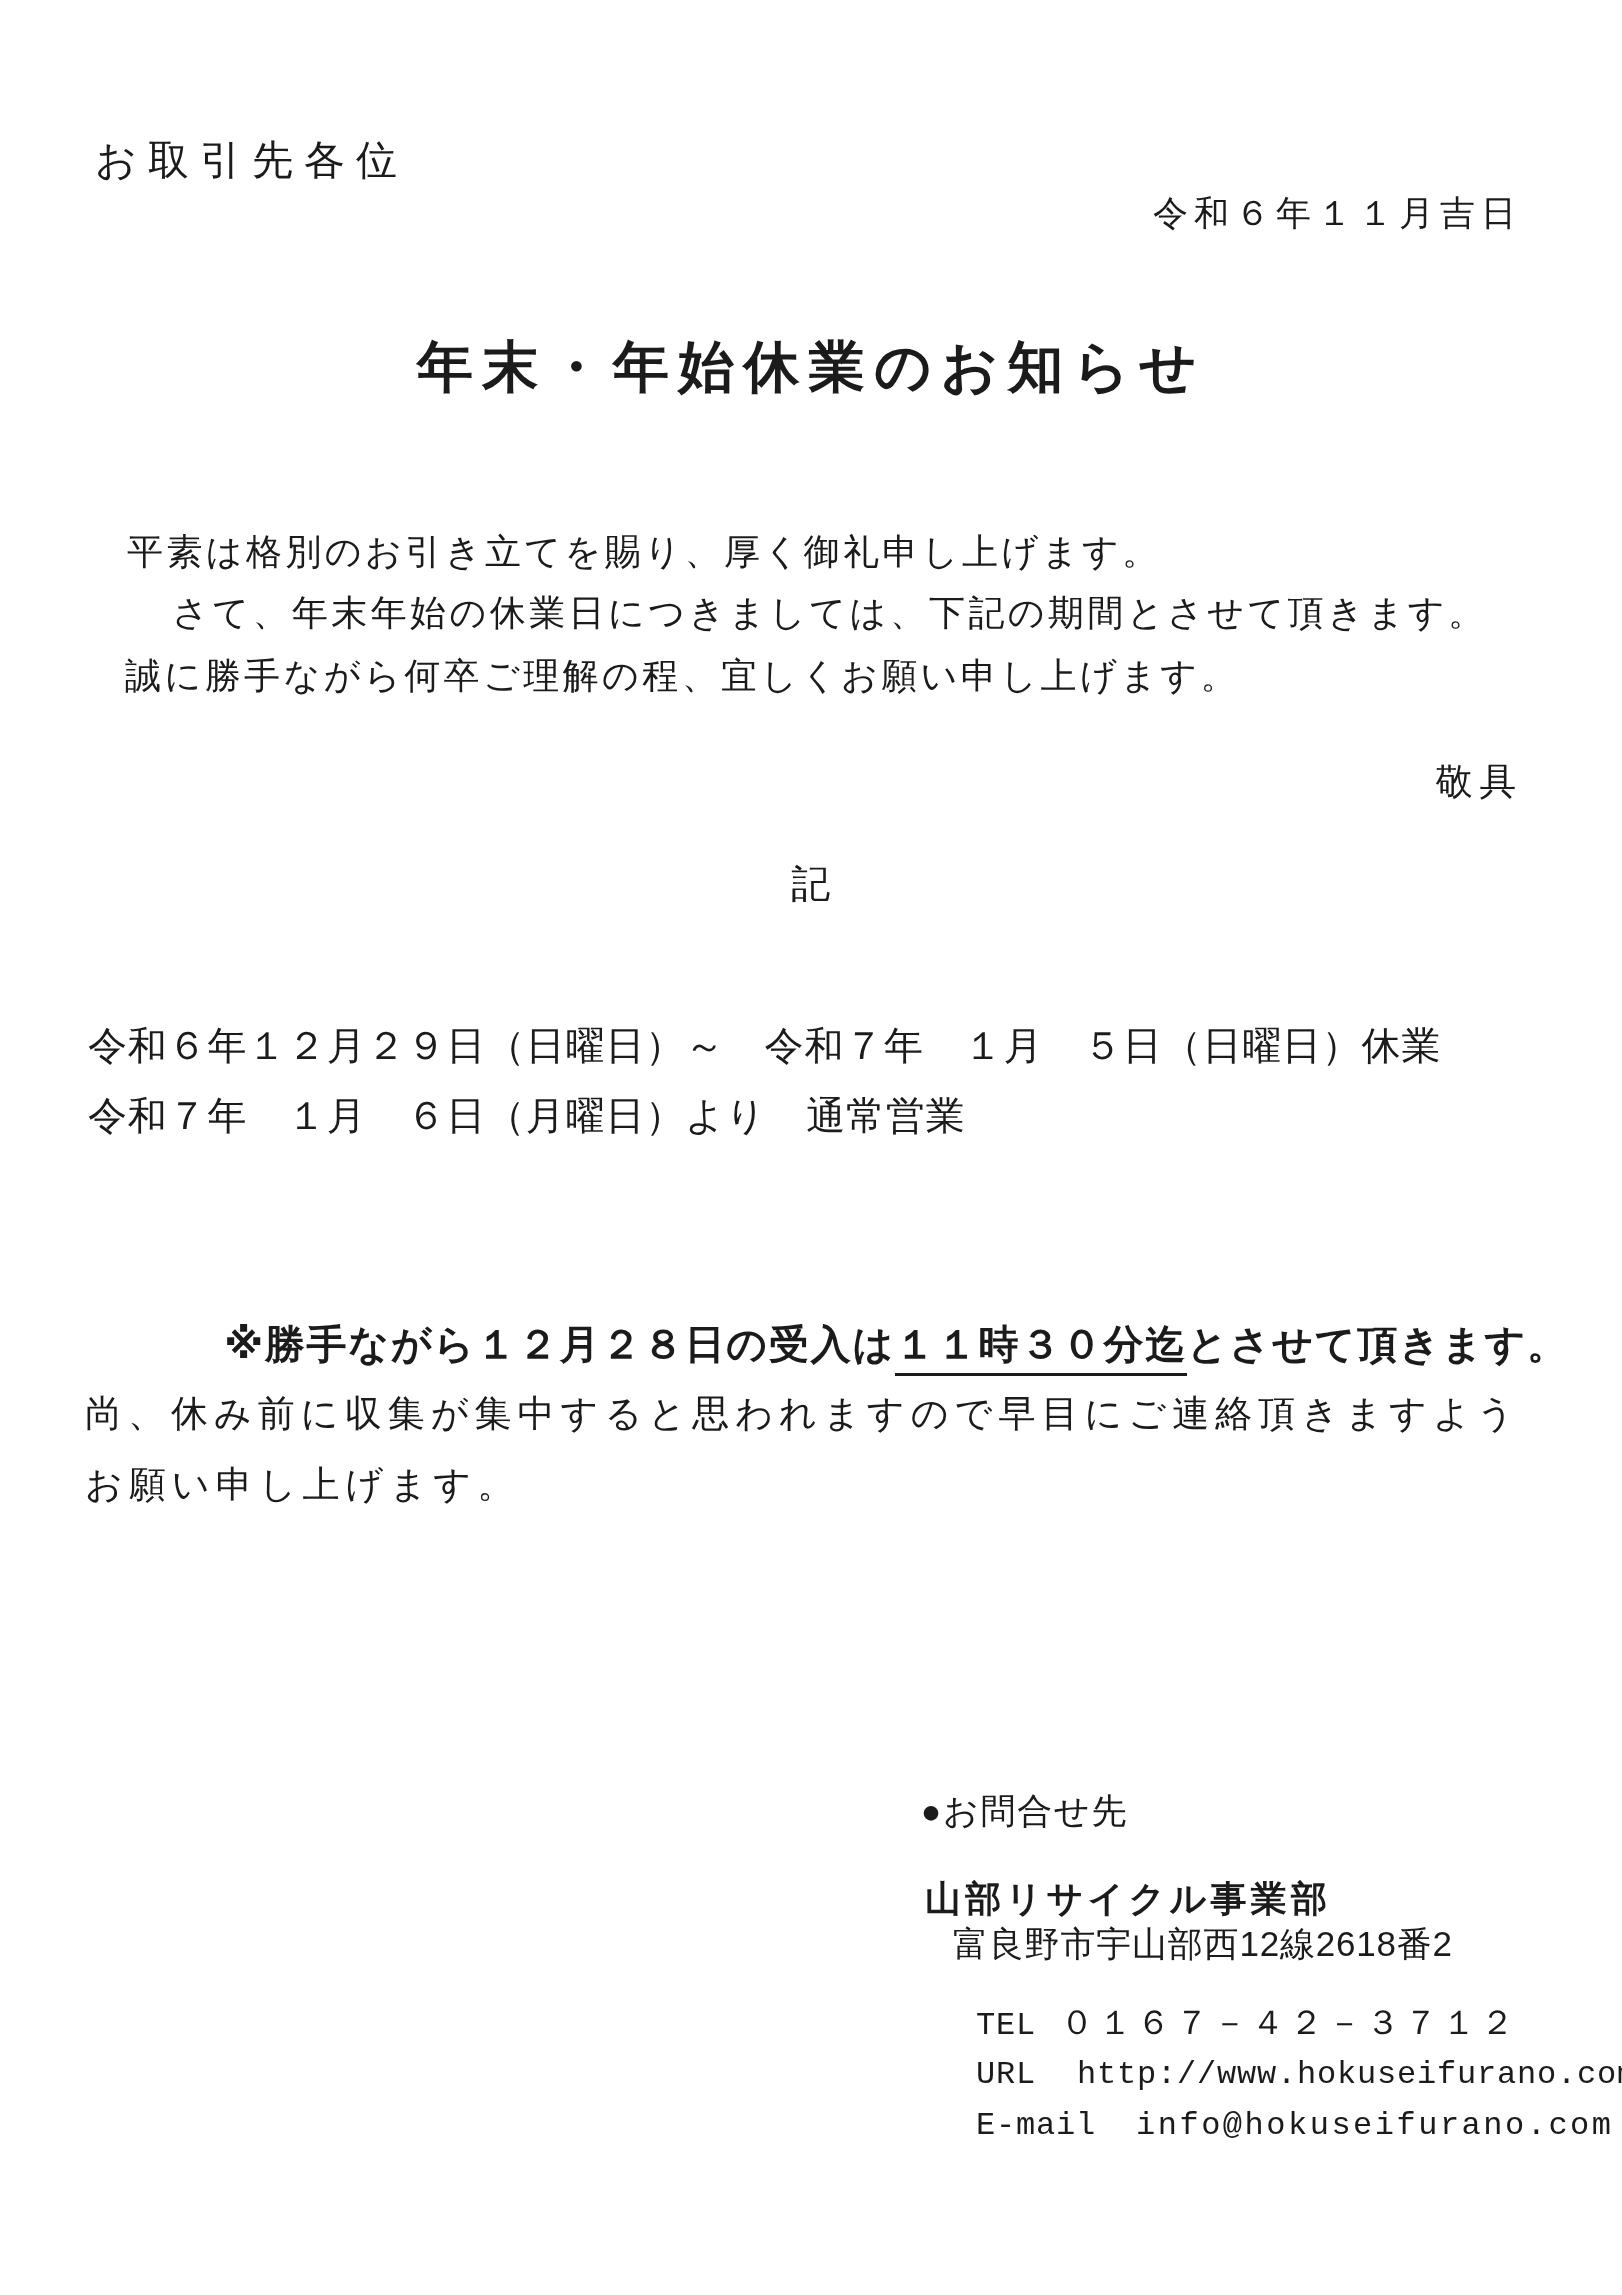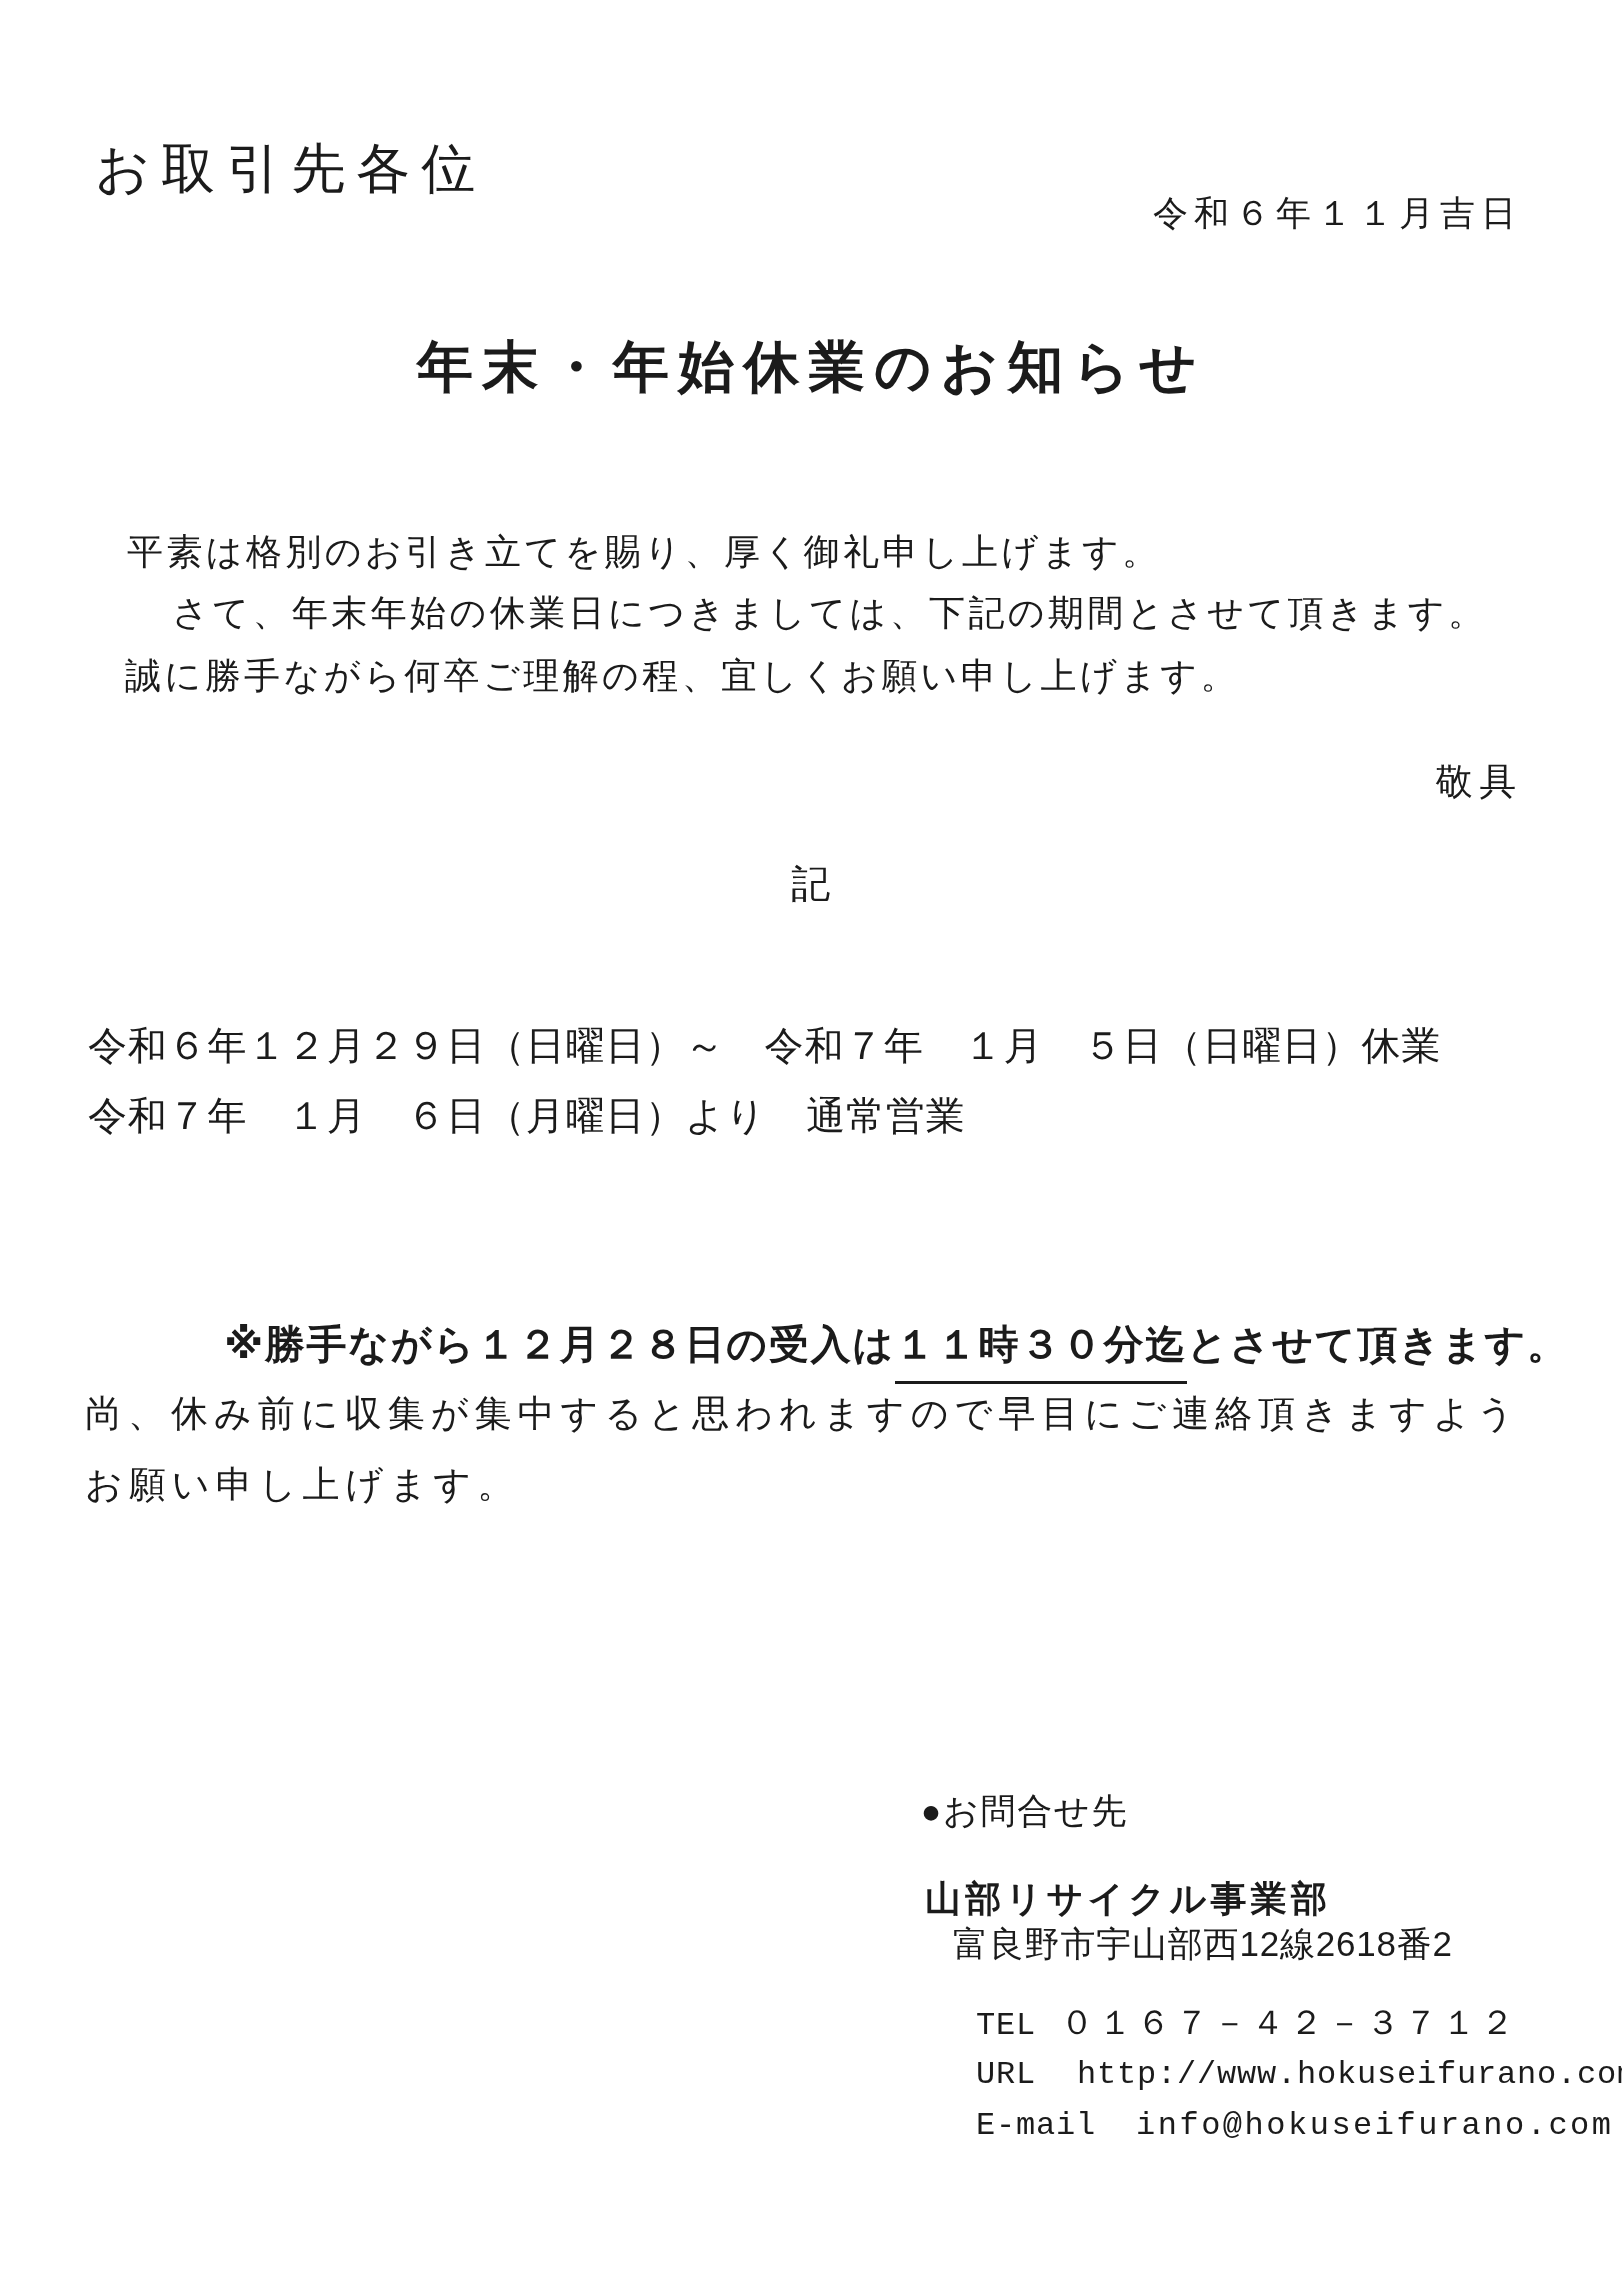"お取引先各位" .recipient { font-size: 54px -> 41px }
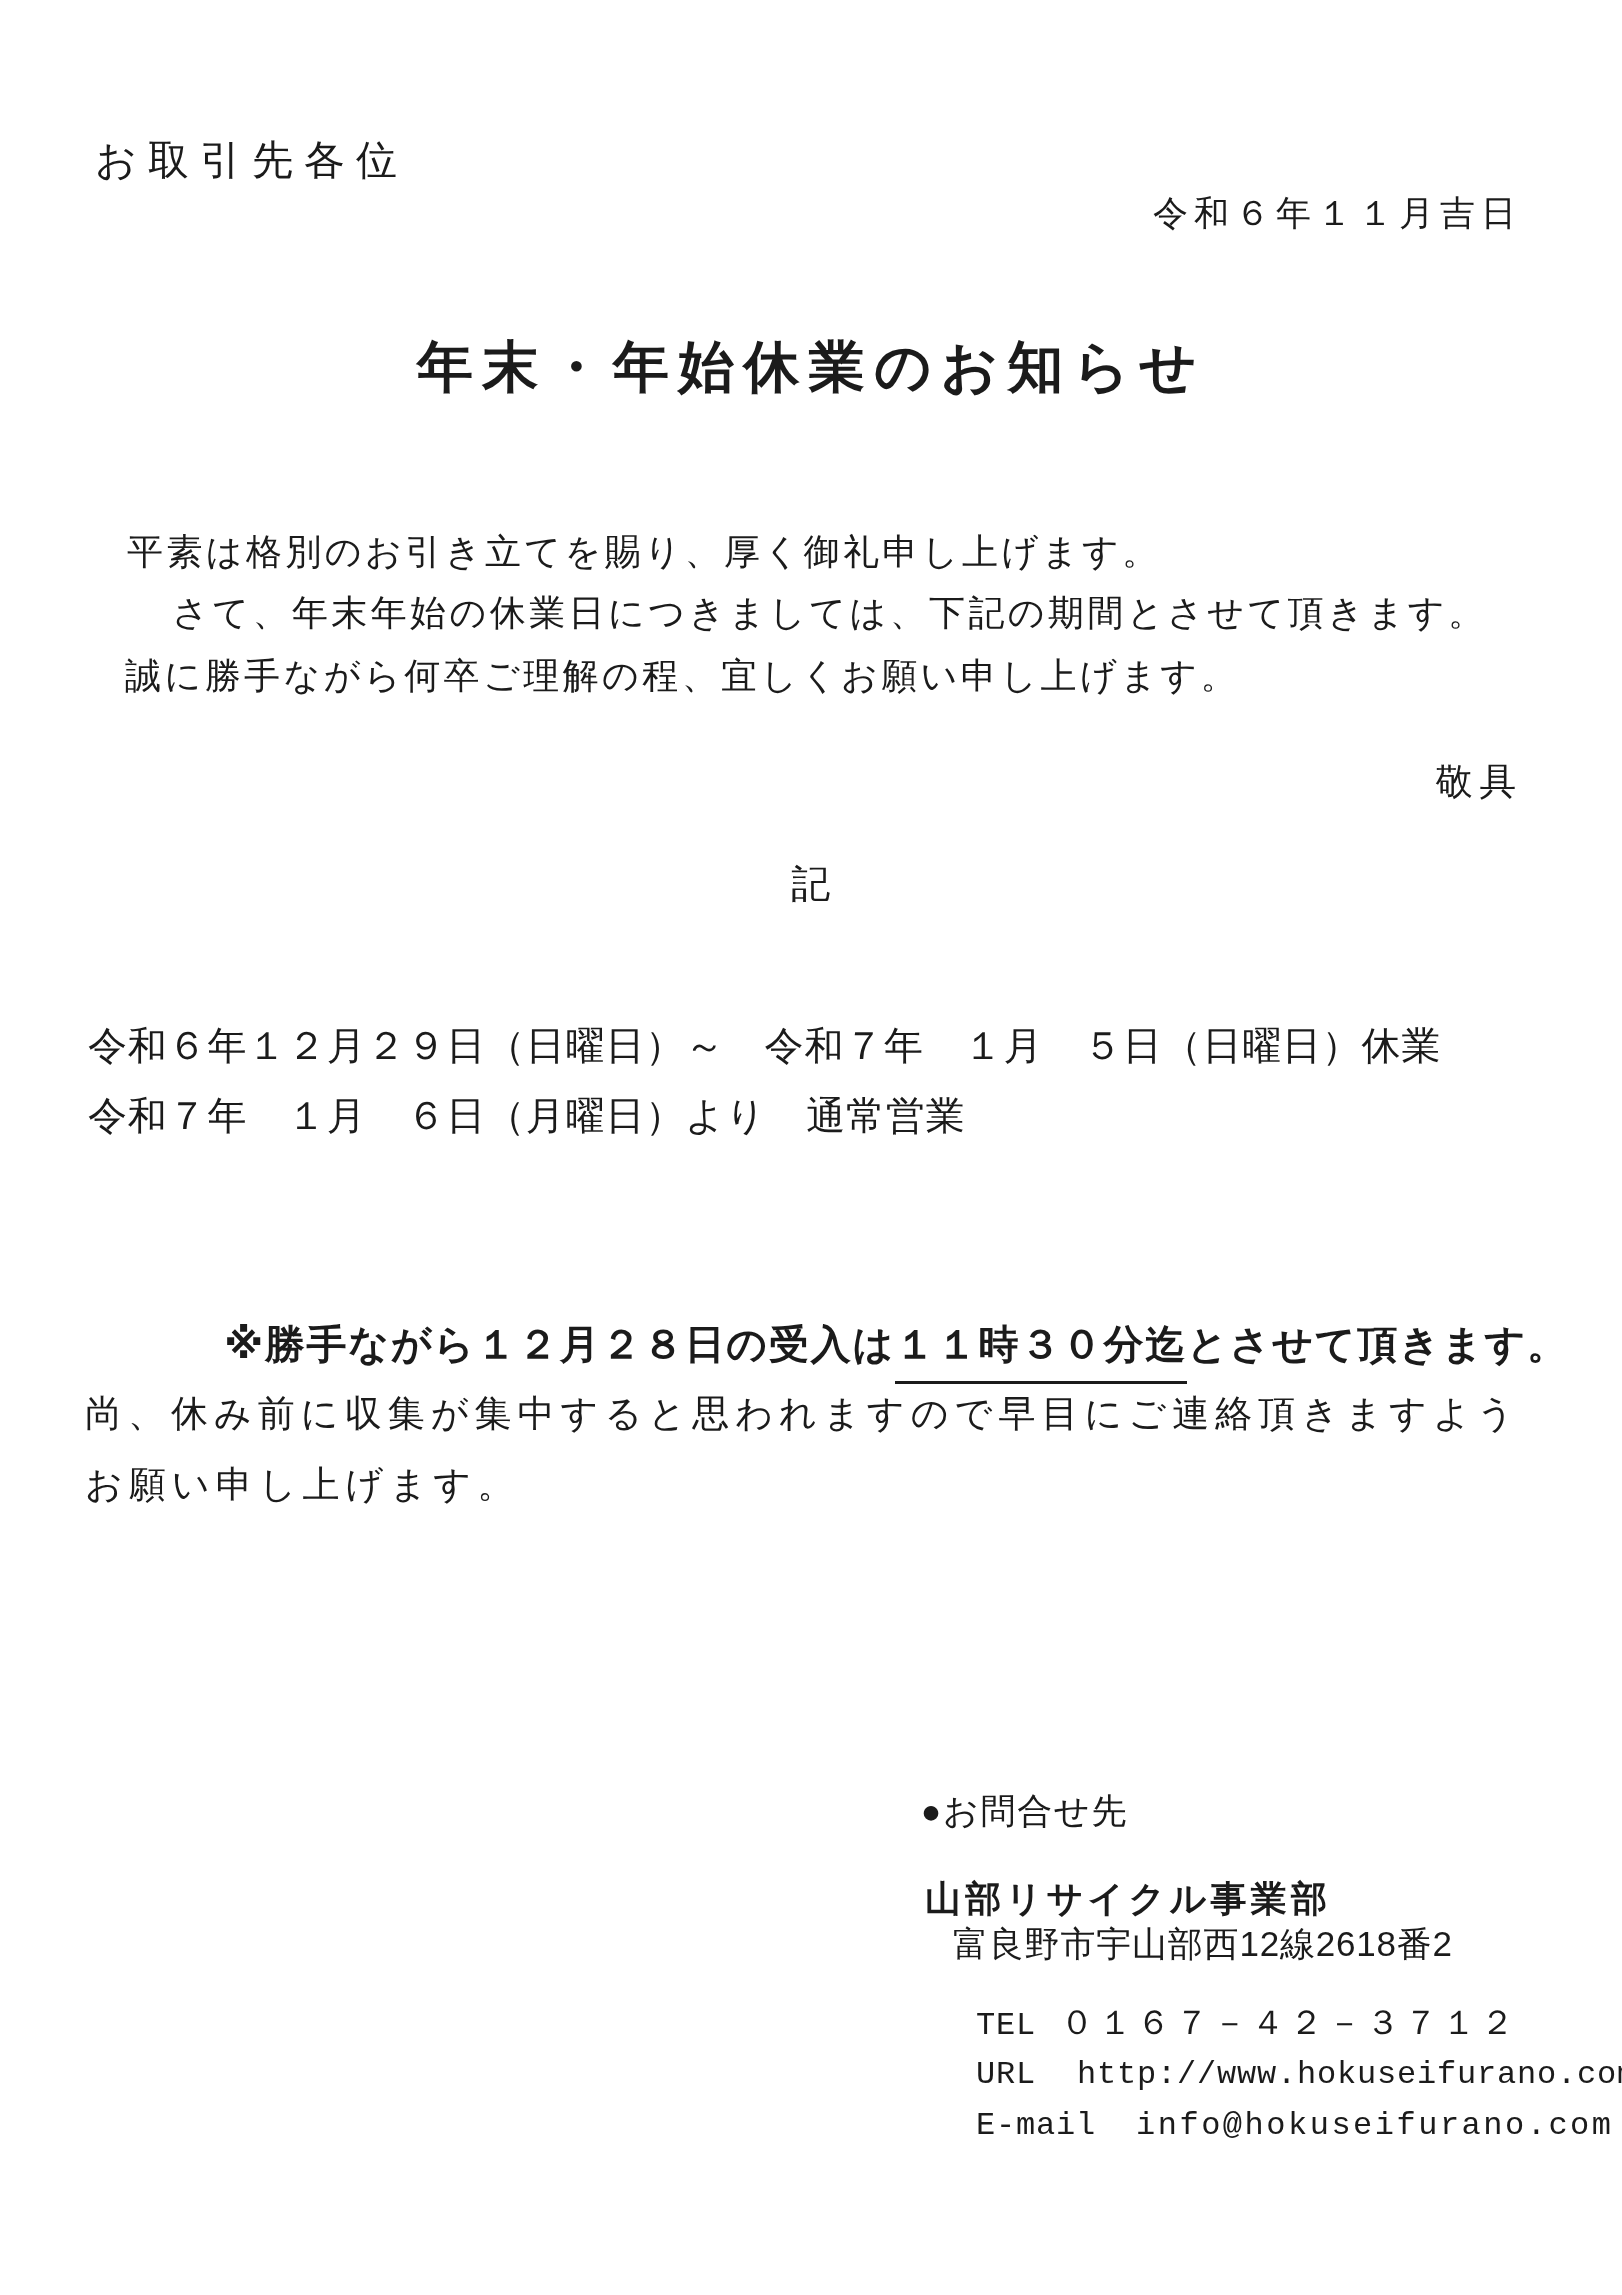"１１時３０分迄" .notice .underlined { padding-bottom: 14px -> 6px }
